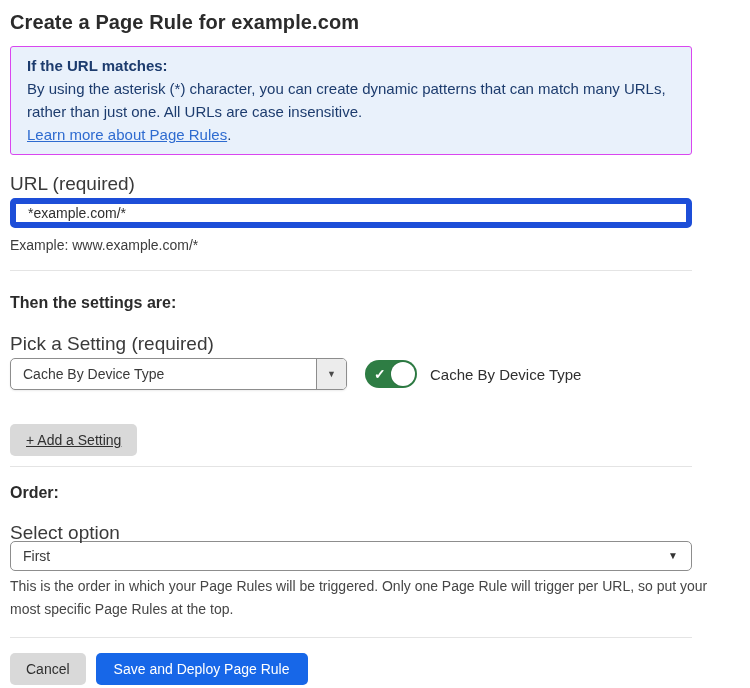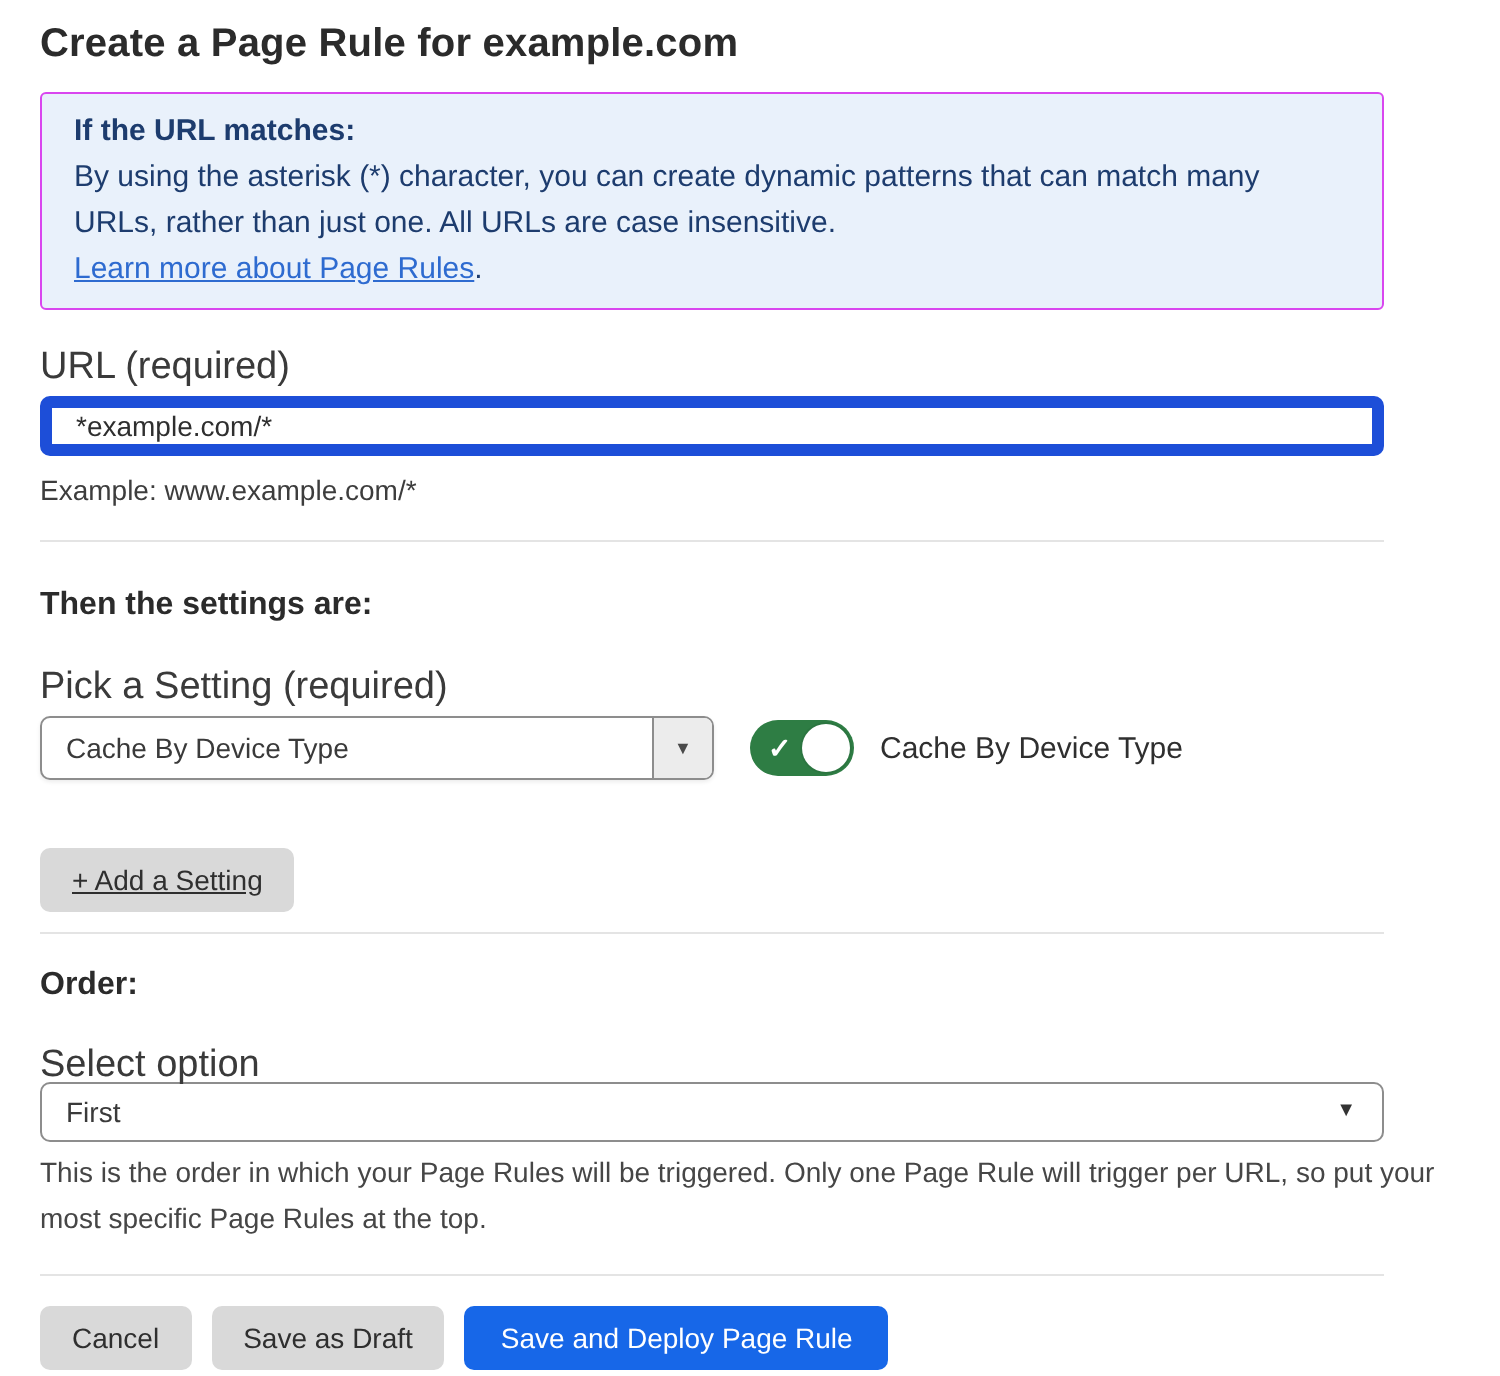"Create a Page Rule for" .container { padding: 8px 10px 0 20px -> 8px 10px 0 10px }
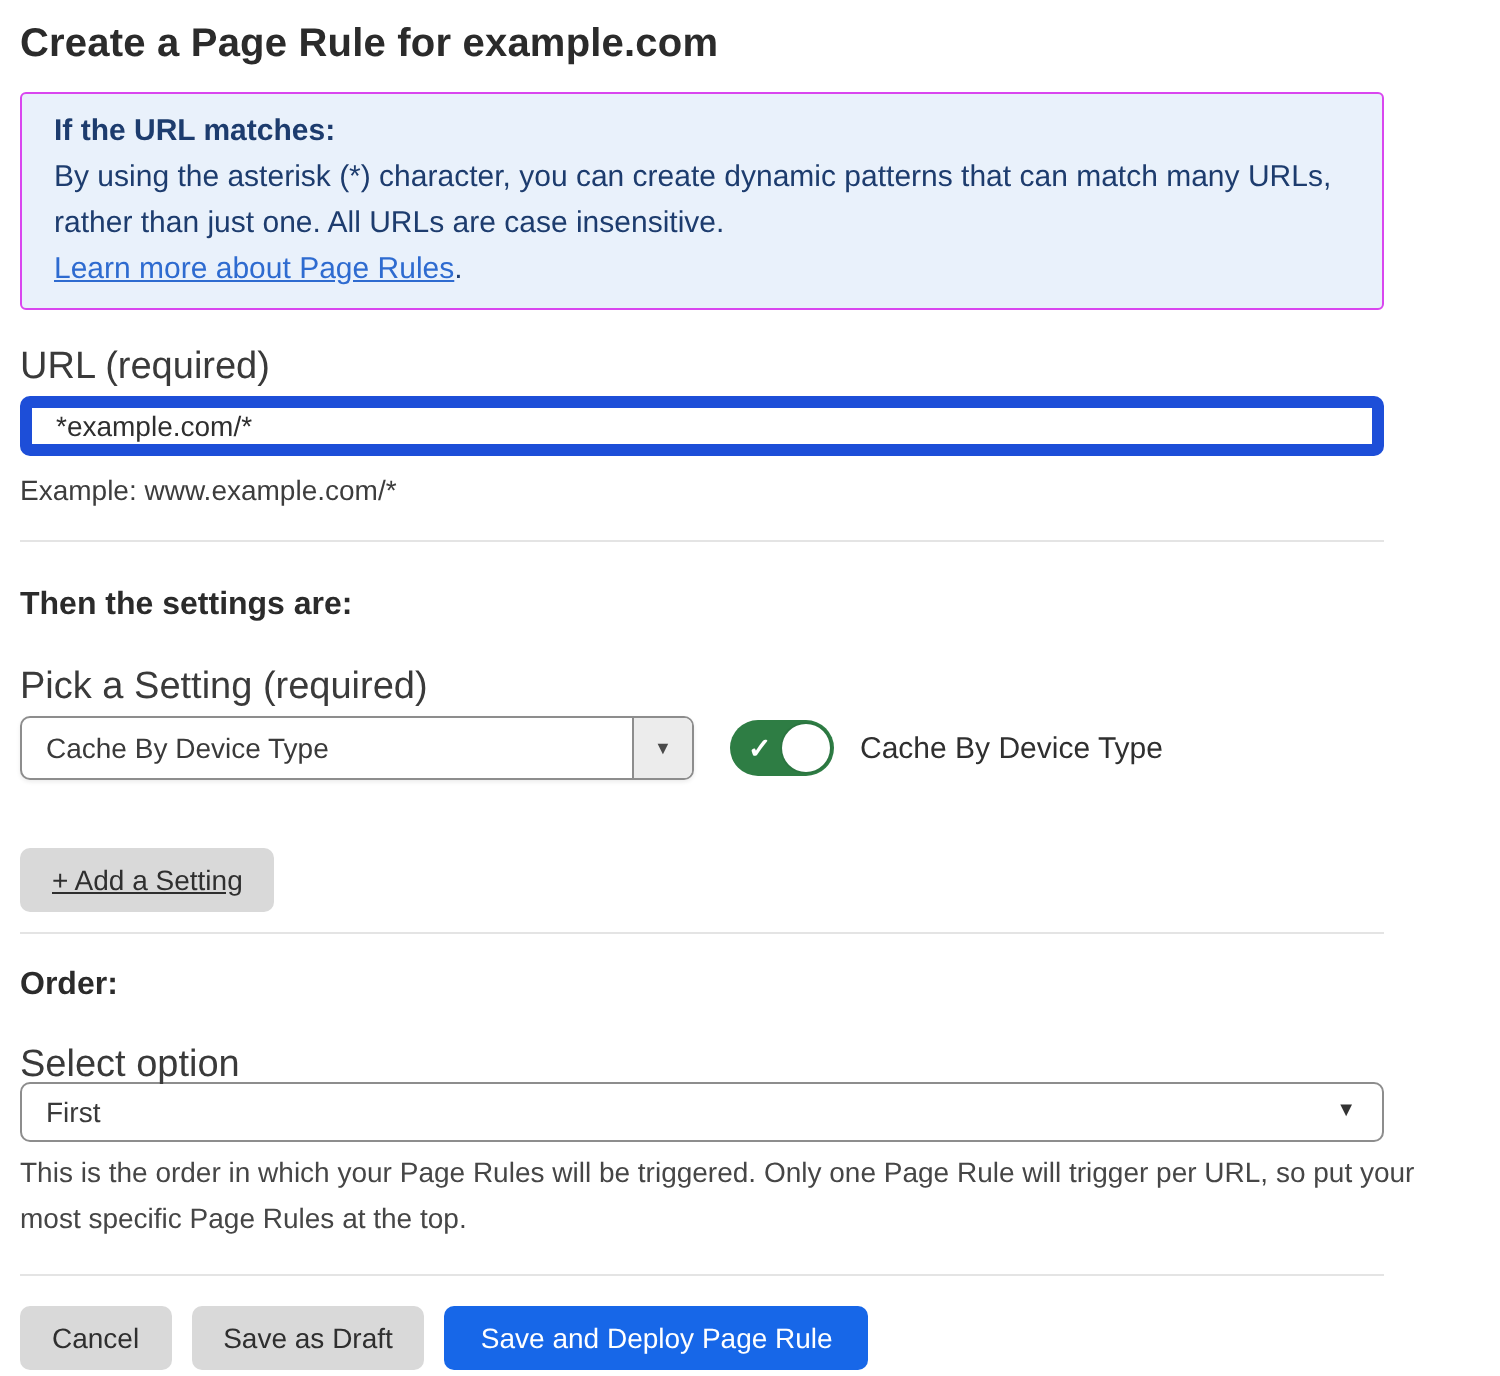"Save as Draft" button.btn { html: <button>Save as Draft</button> -> none }
